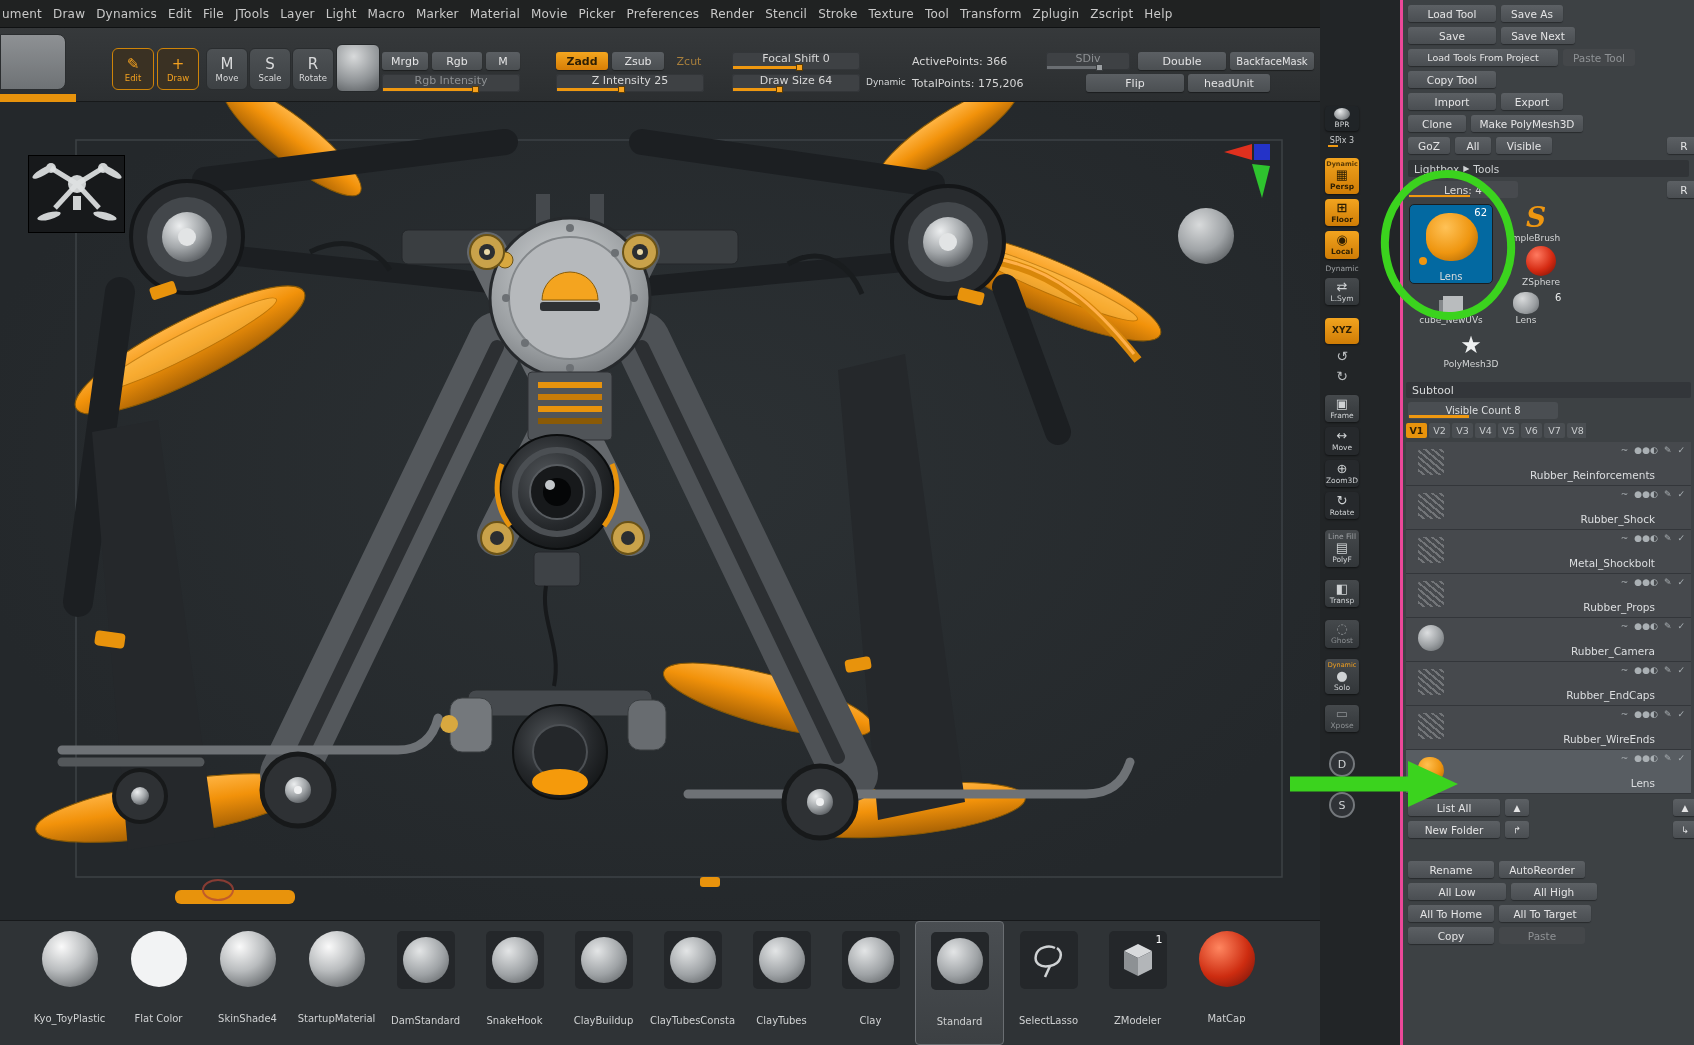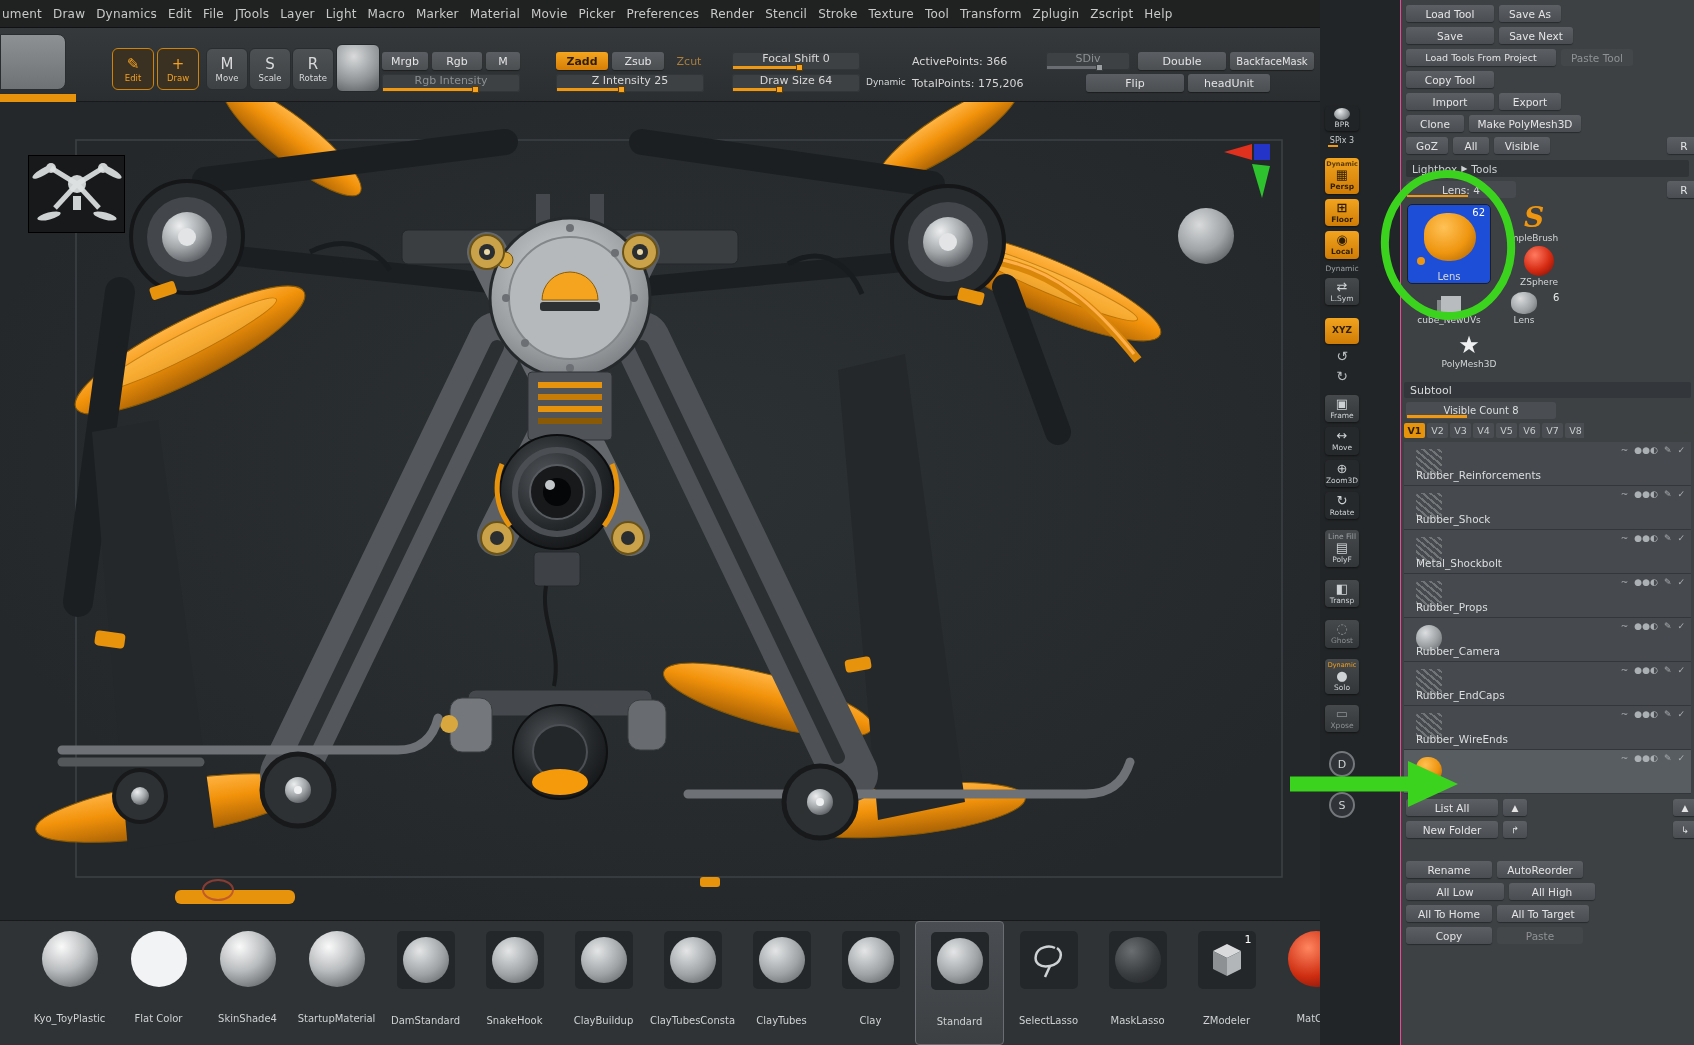"Load Tool" .rp { border-left: 1px solid #ec4899 -> 3px solid #ec4899 }
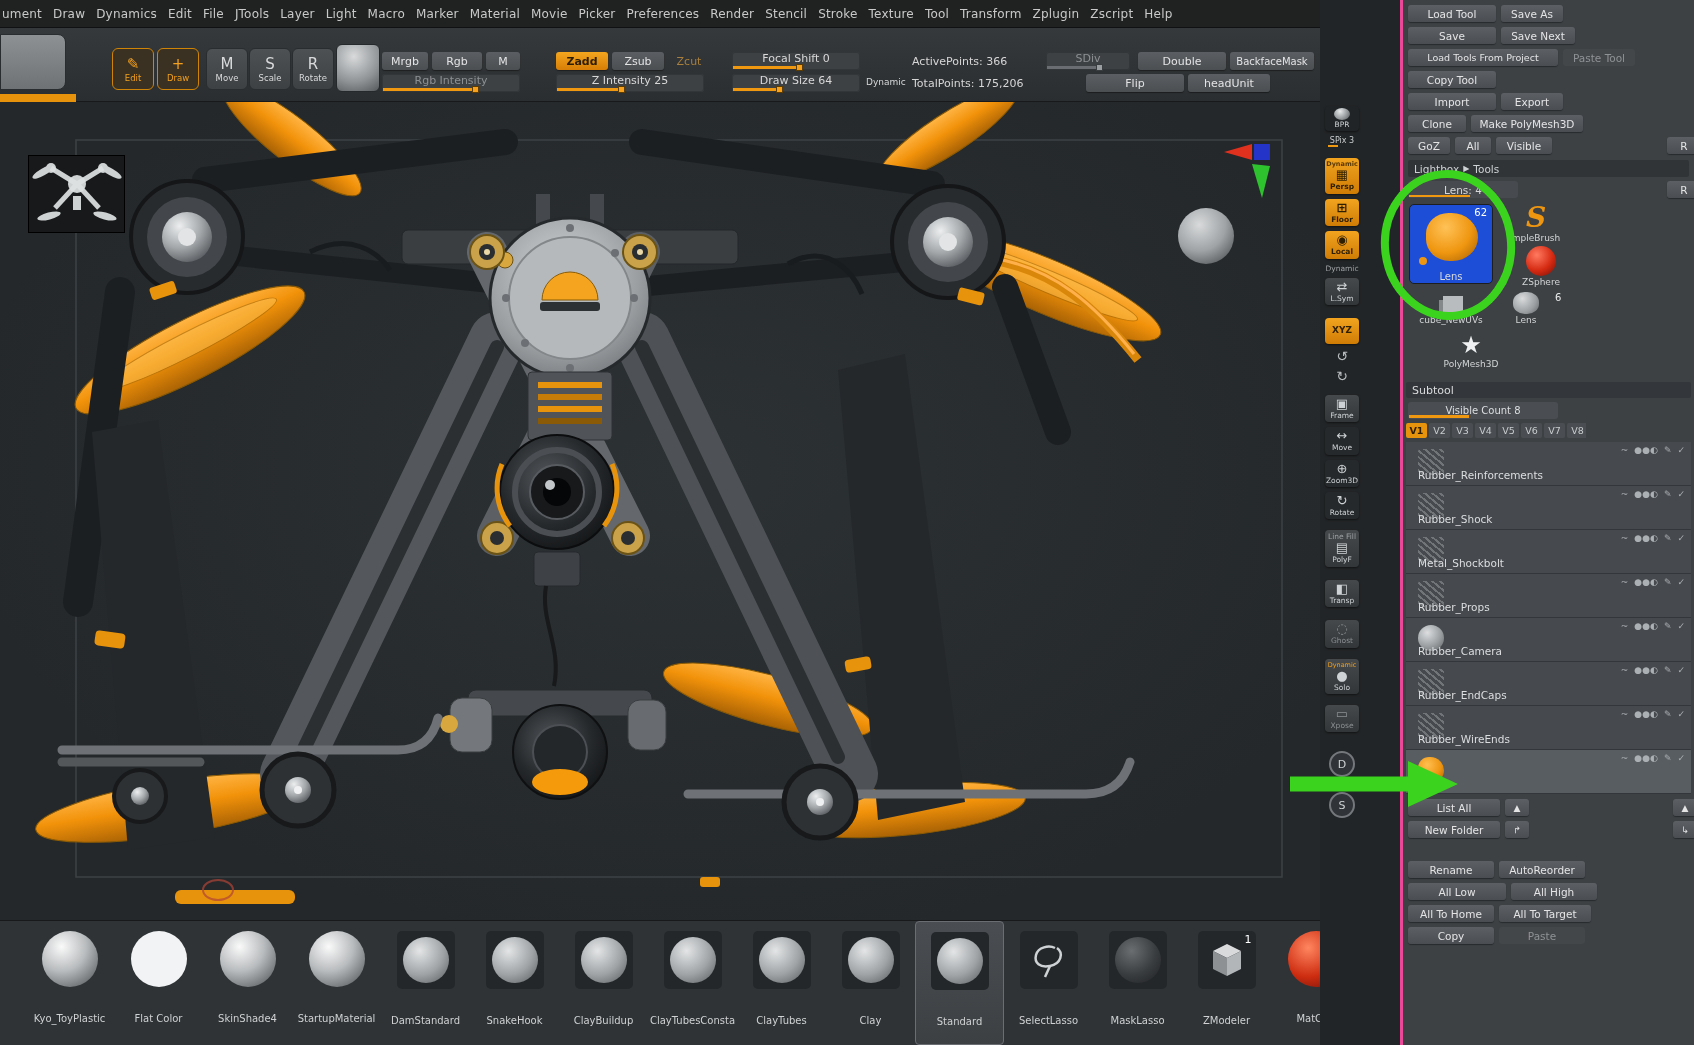"62" .bigtool { background: #1d4ed8 -> #0369a1 }
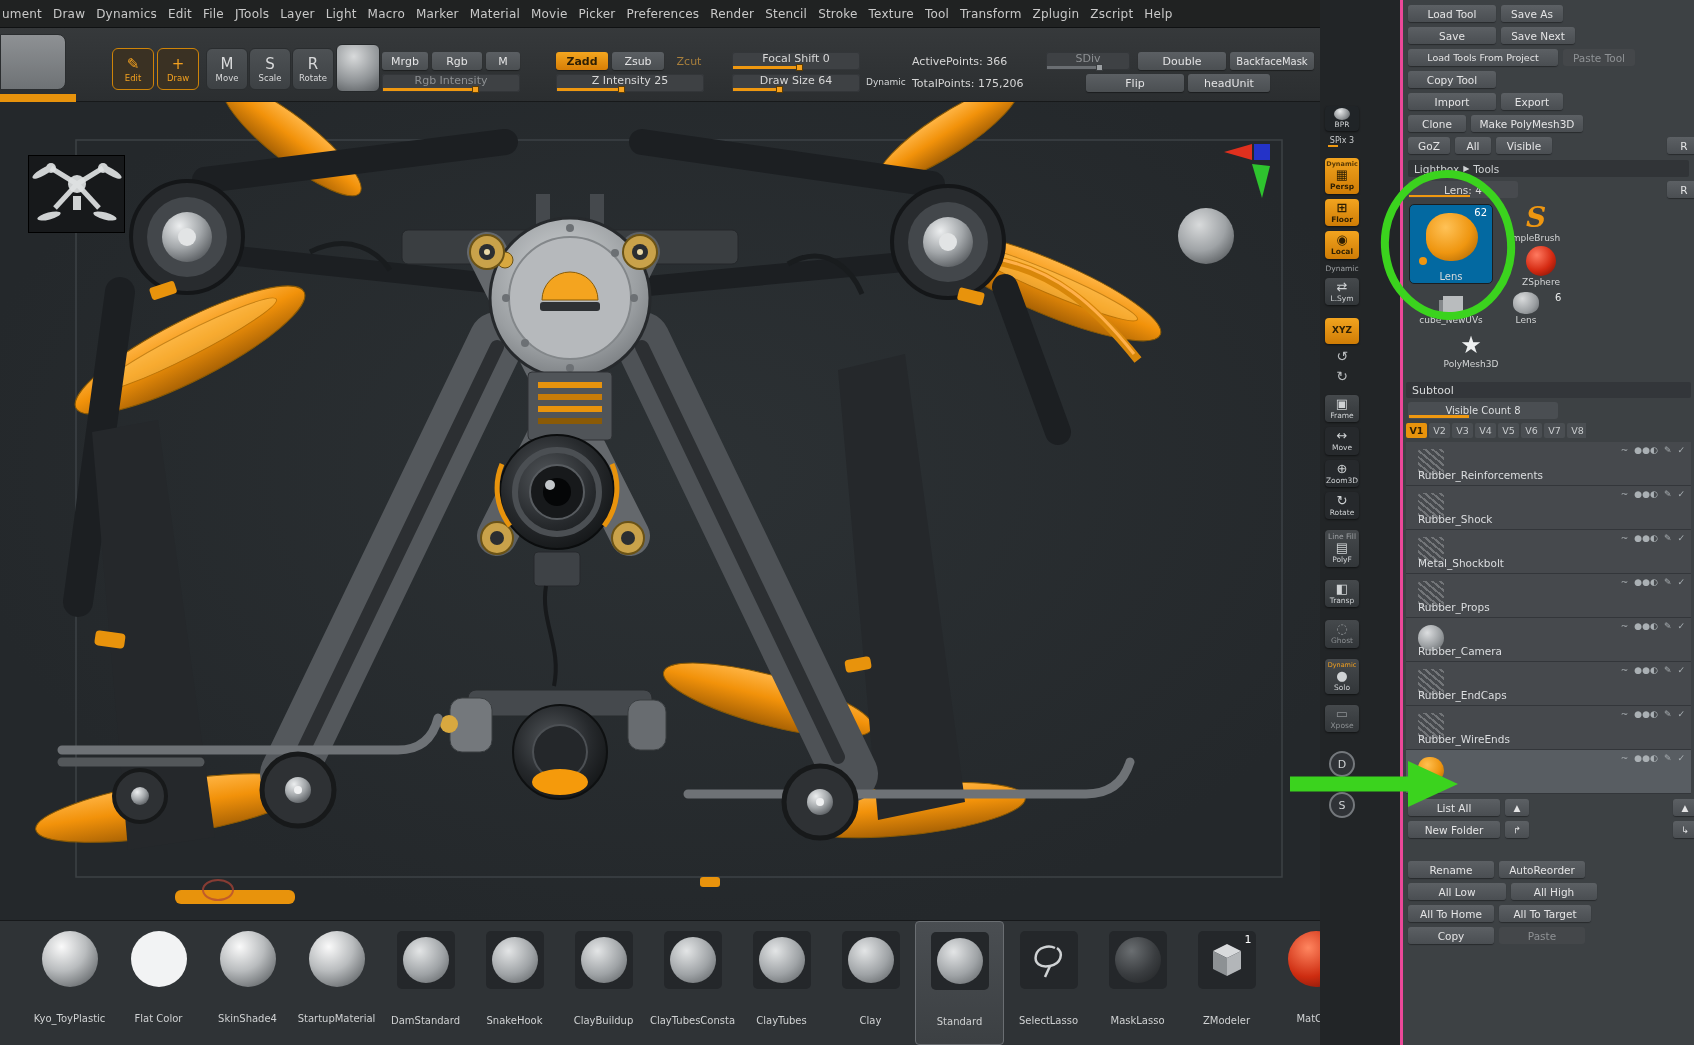"Rubber_Reinforcements" .stname { left: 12px -> 4px; text-align: left -> right }
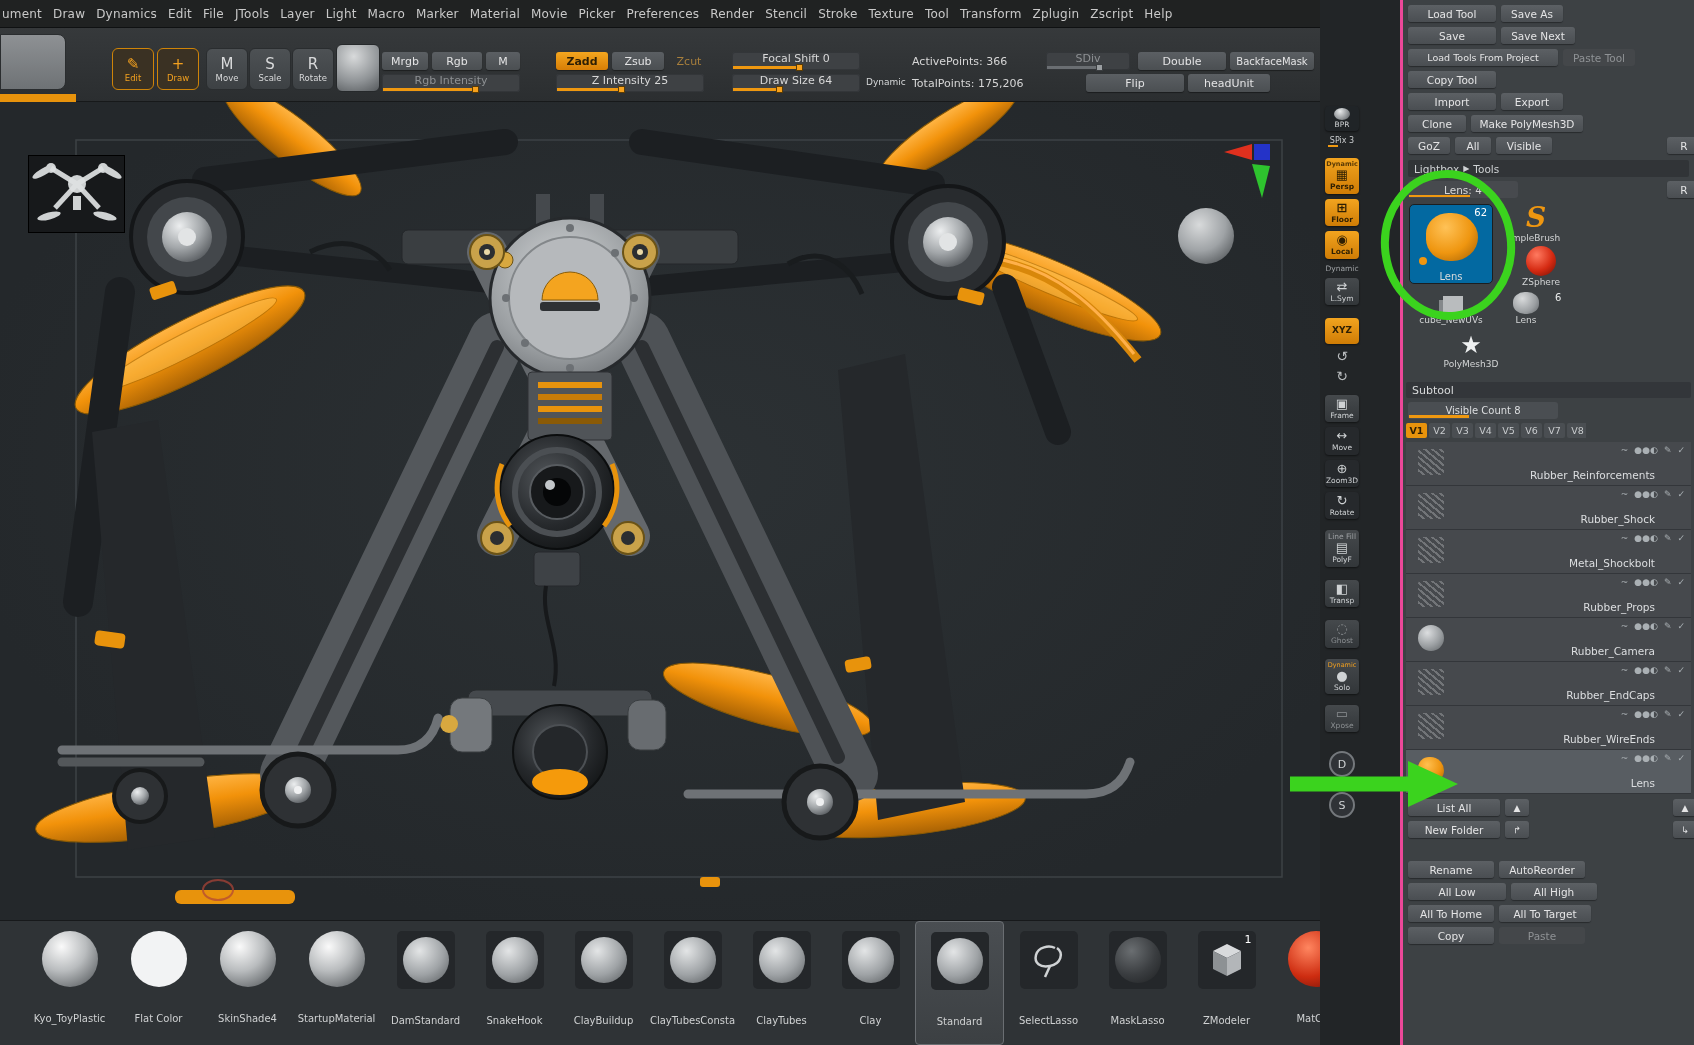"MaskLasso" div.bitem { html: <div> <span> <span></span> </span> <span>MaskLasso</span> </div> -> none }
